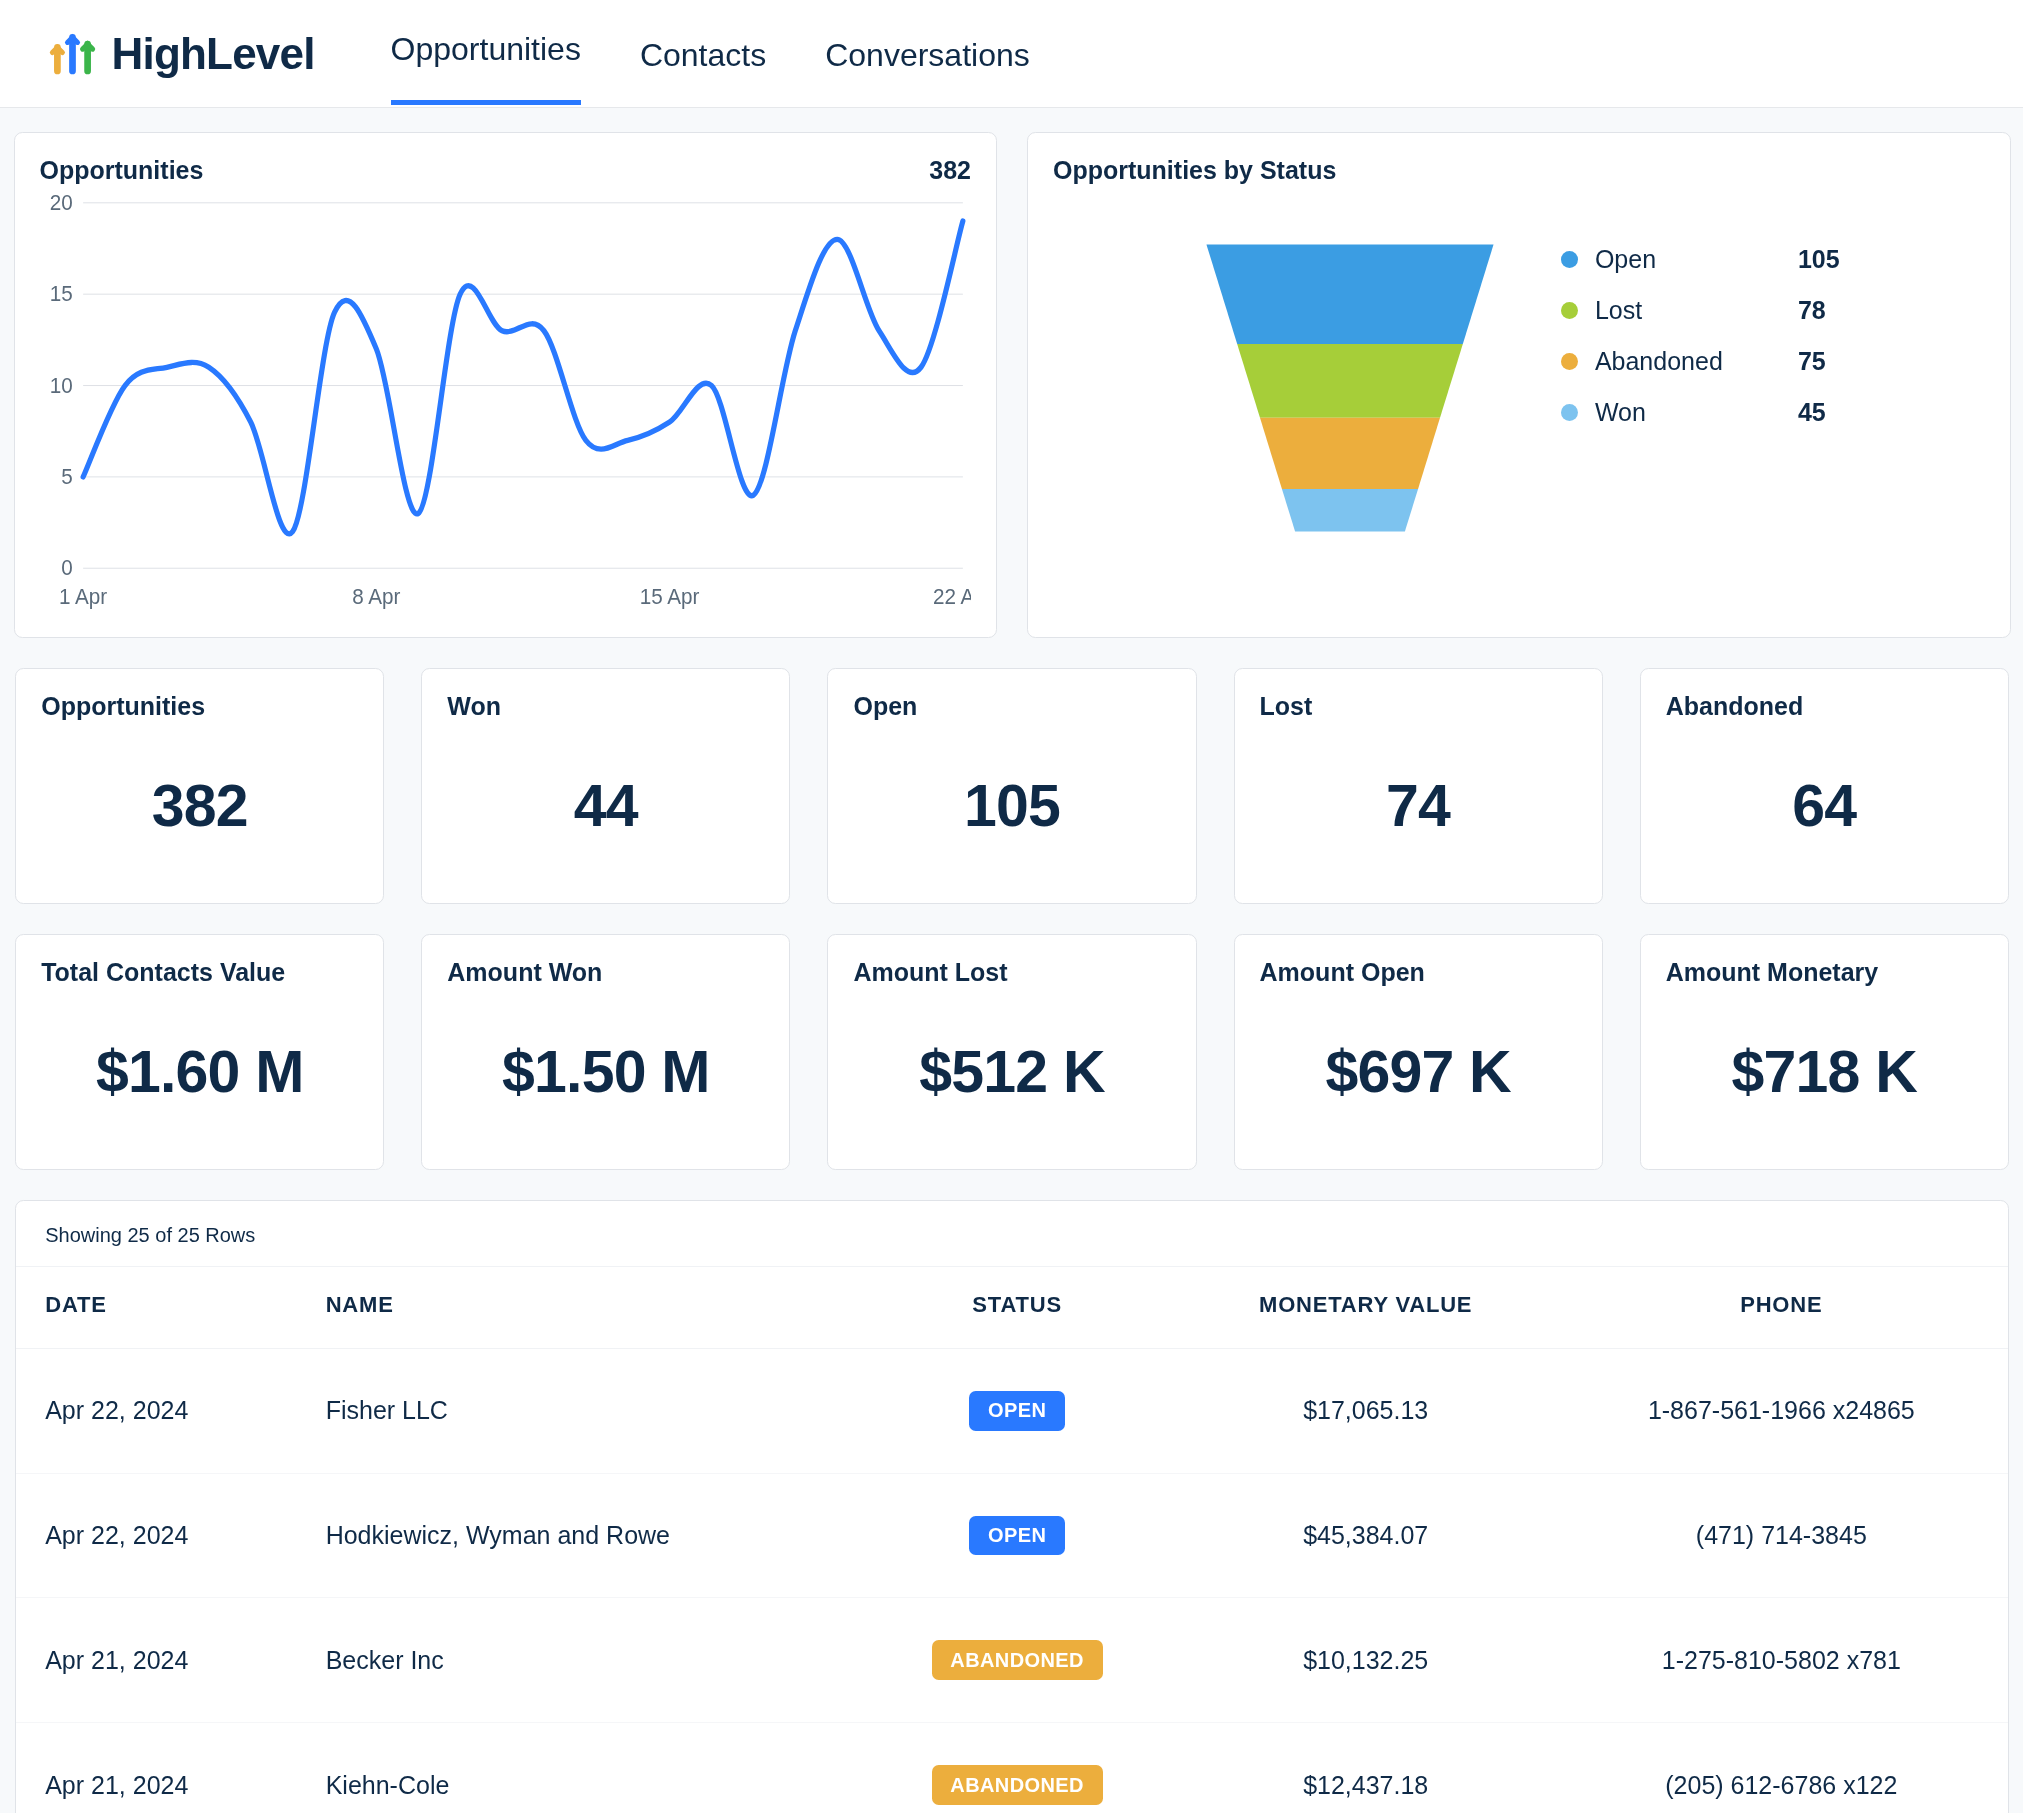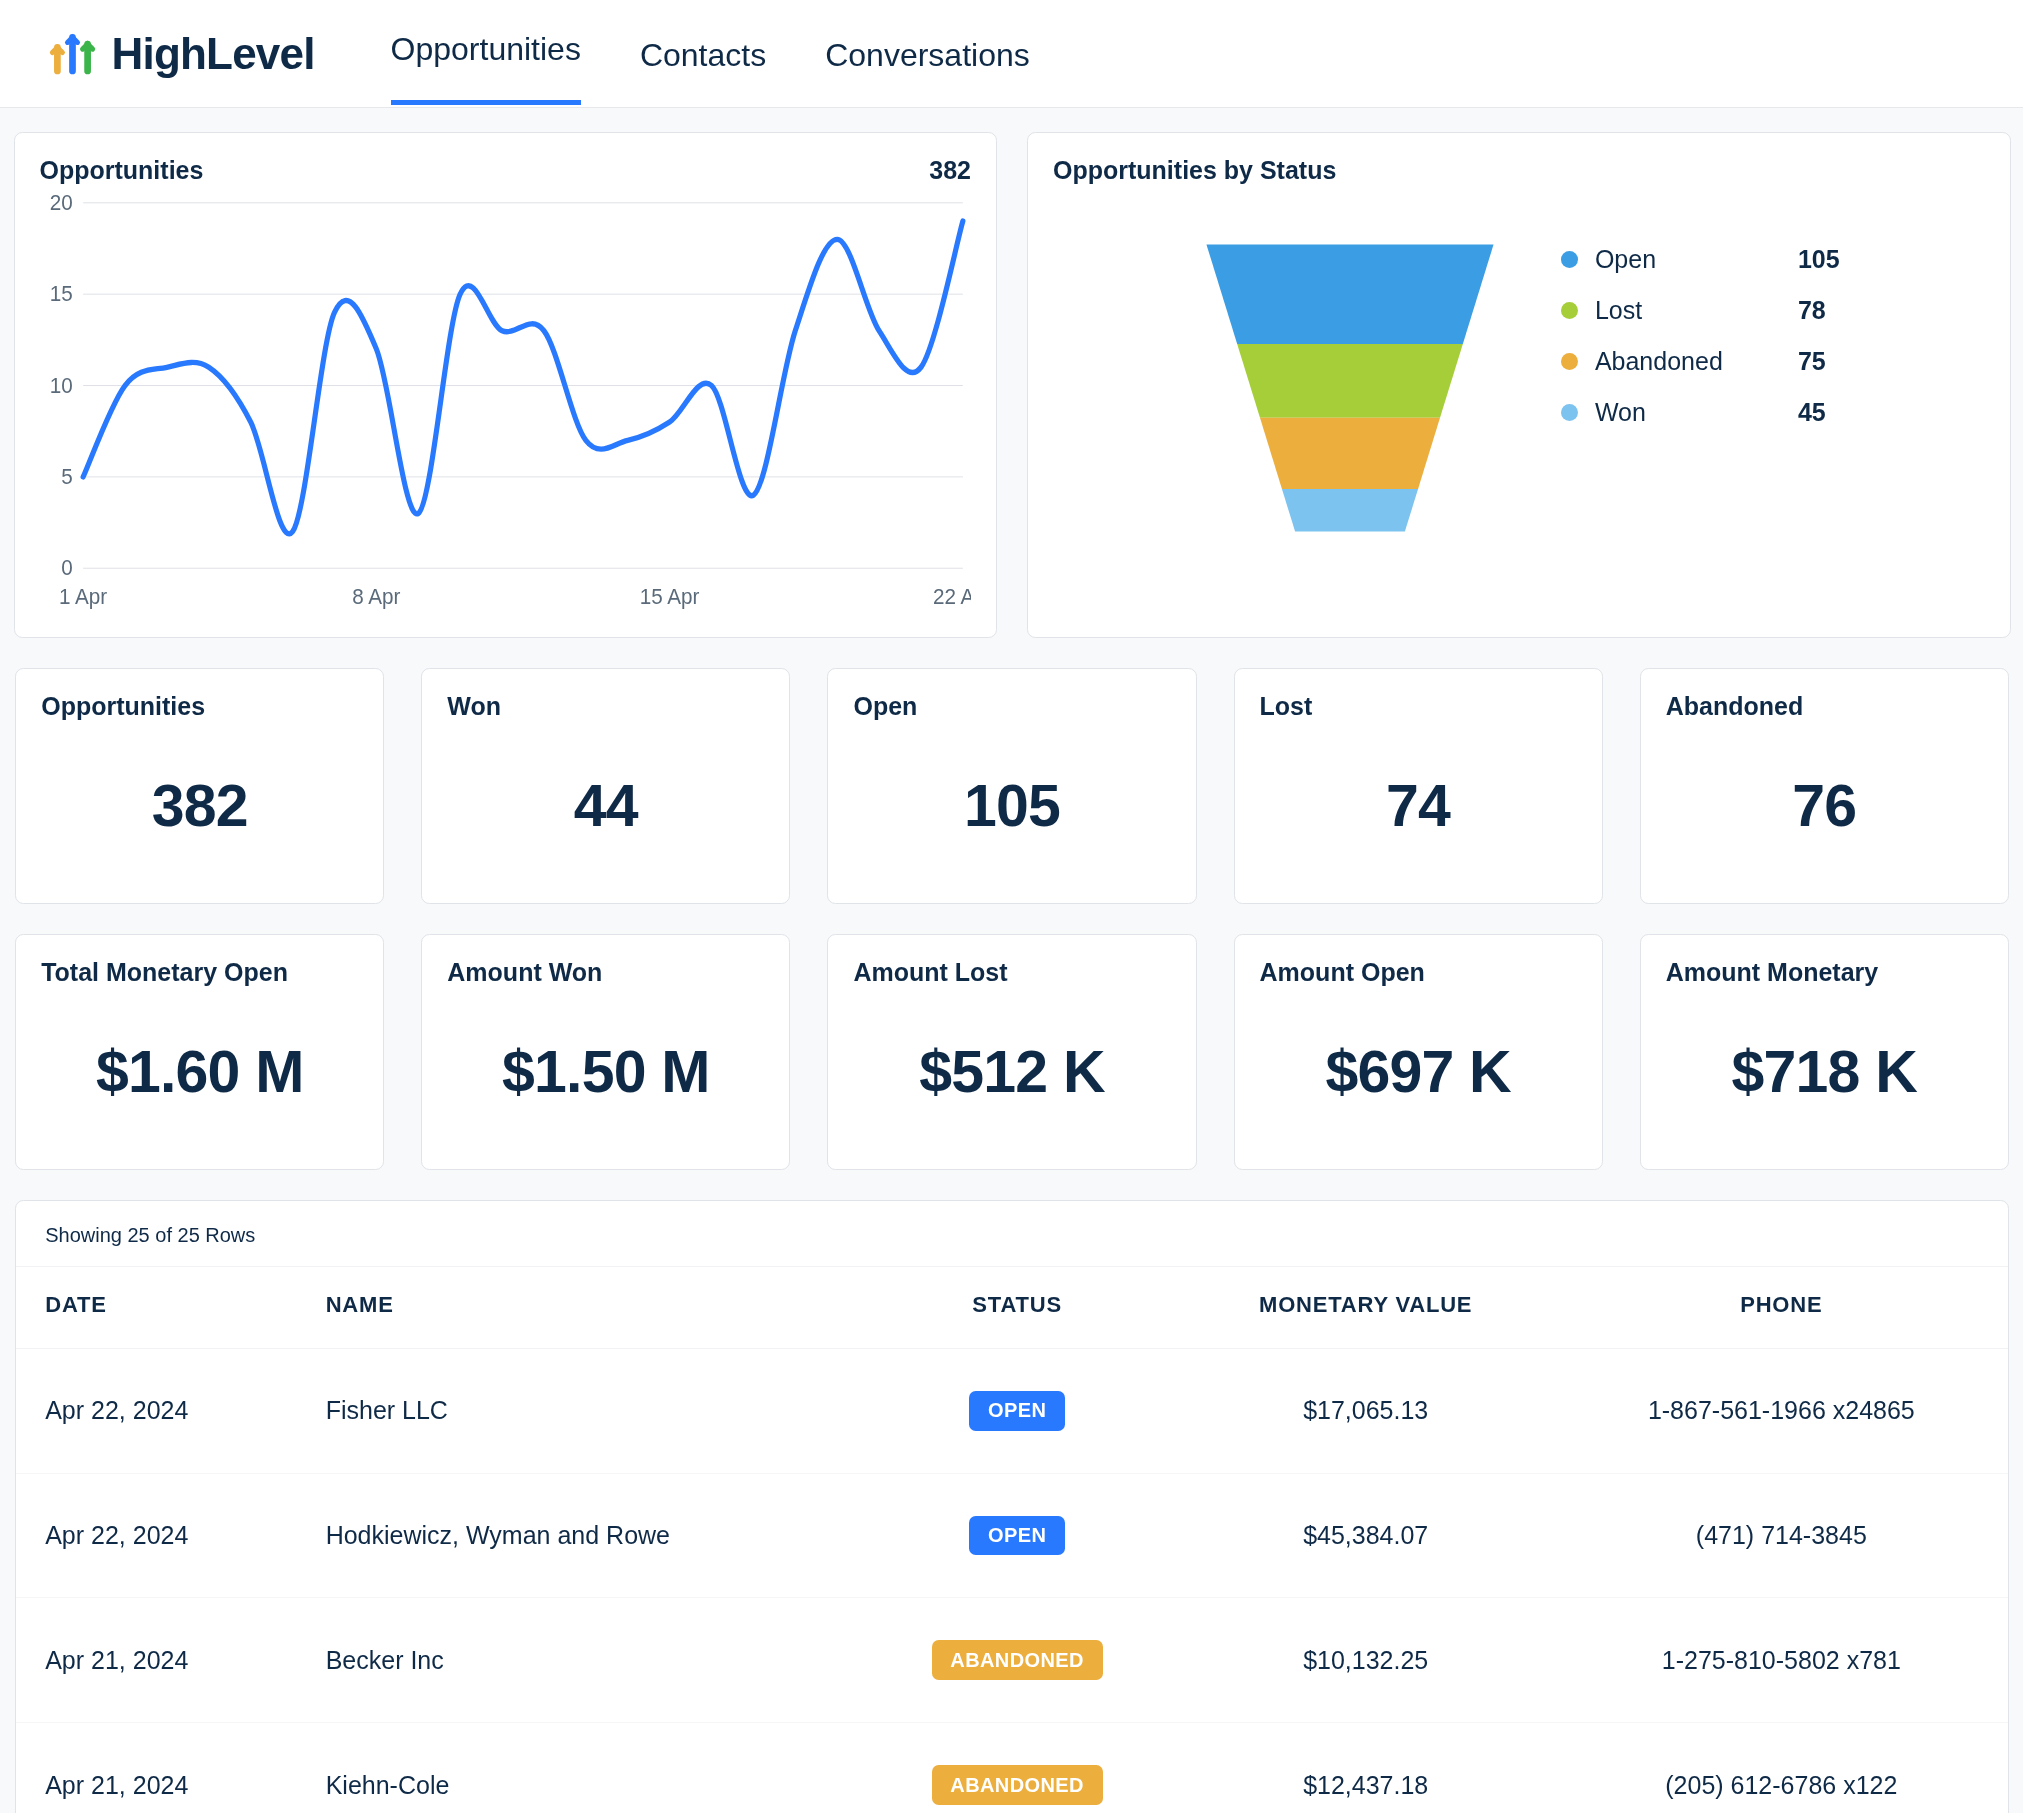"76" div.stat-value { text: 76 -> 64 }
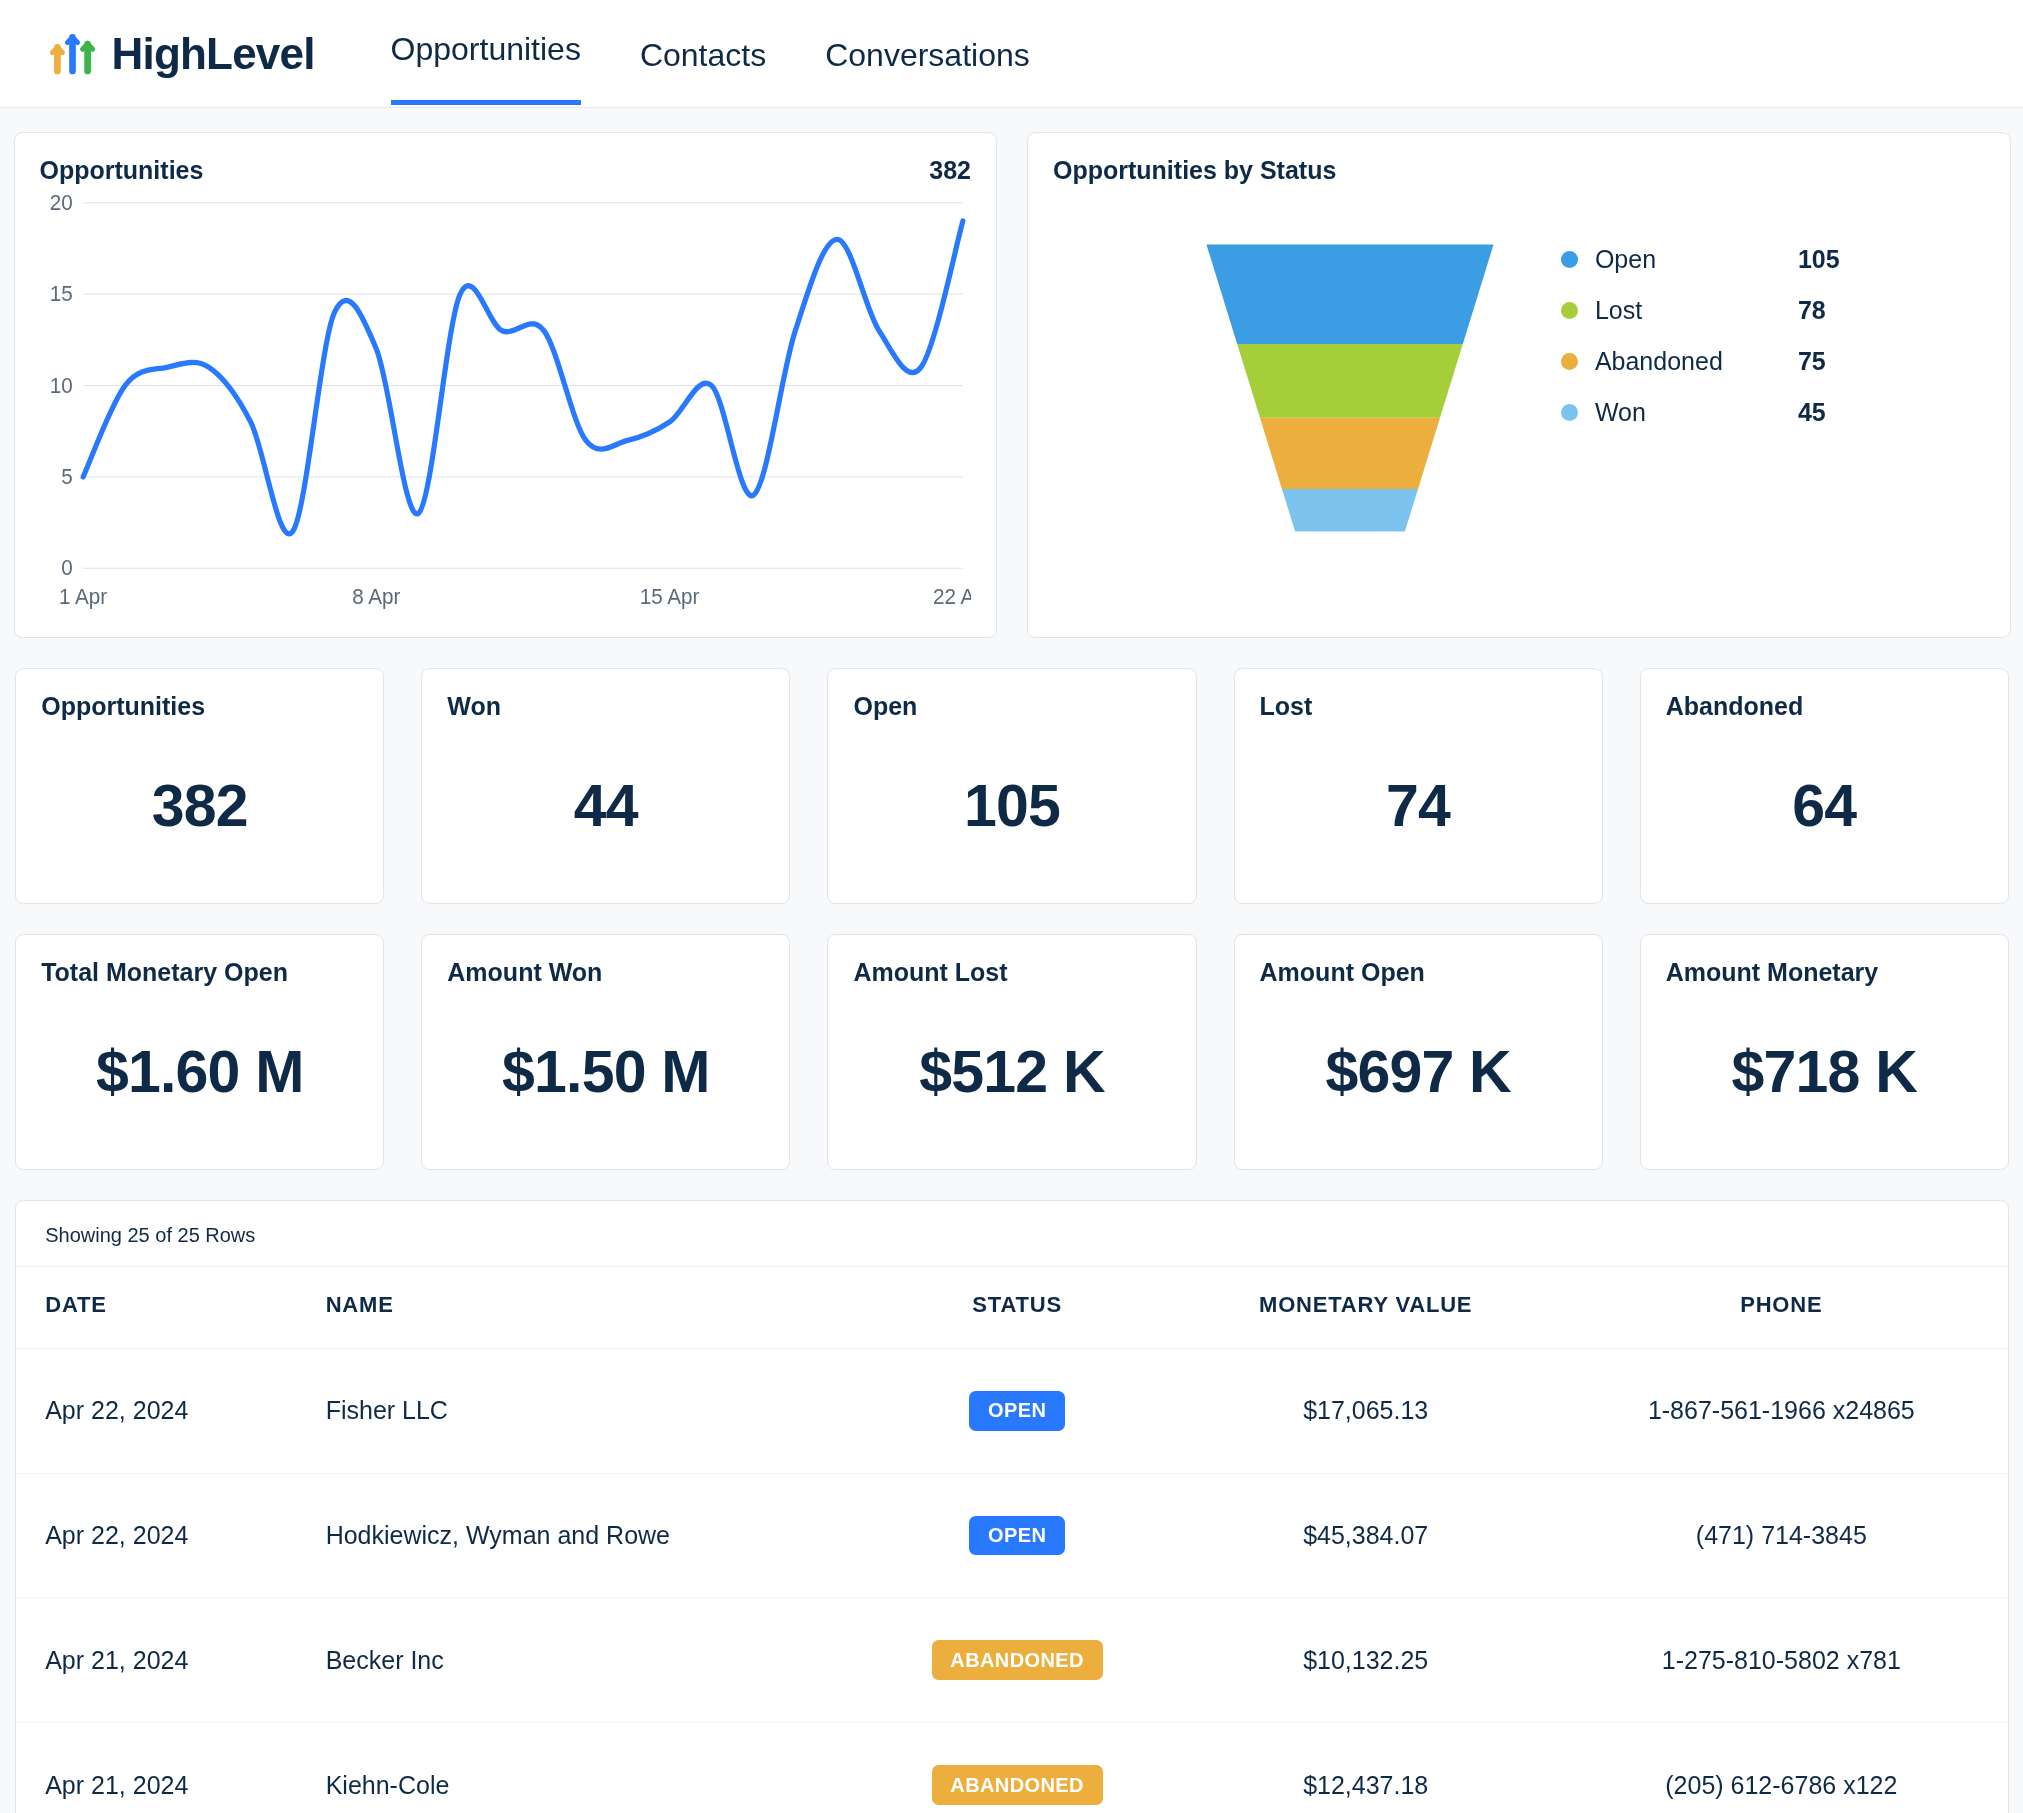"Total Monetary Open" div.stat-label { text: Monetary Open -> Contacts Value }
